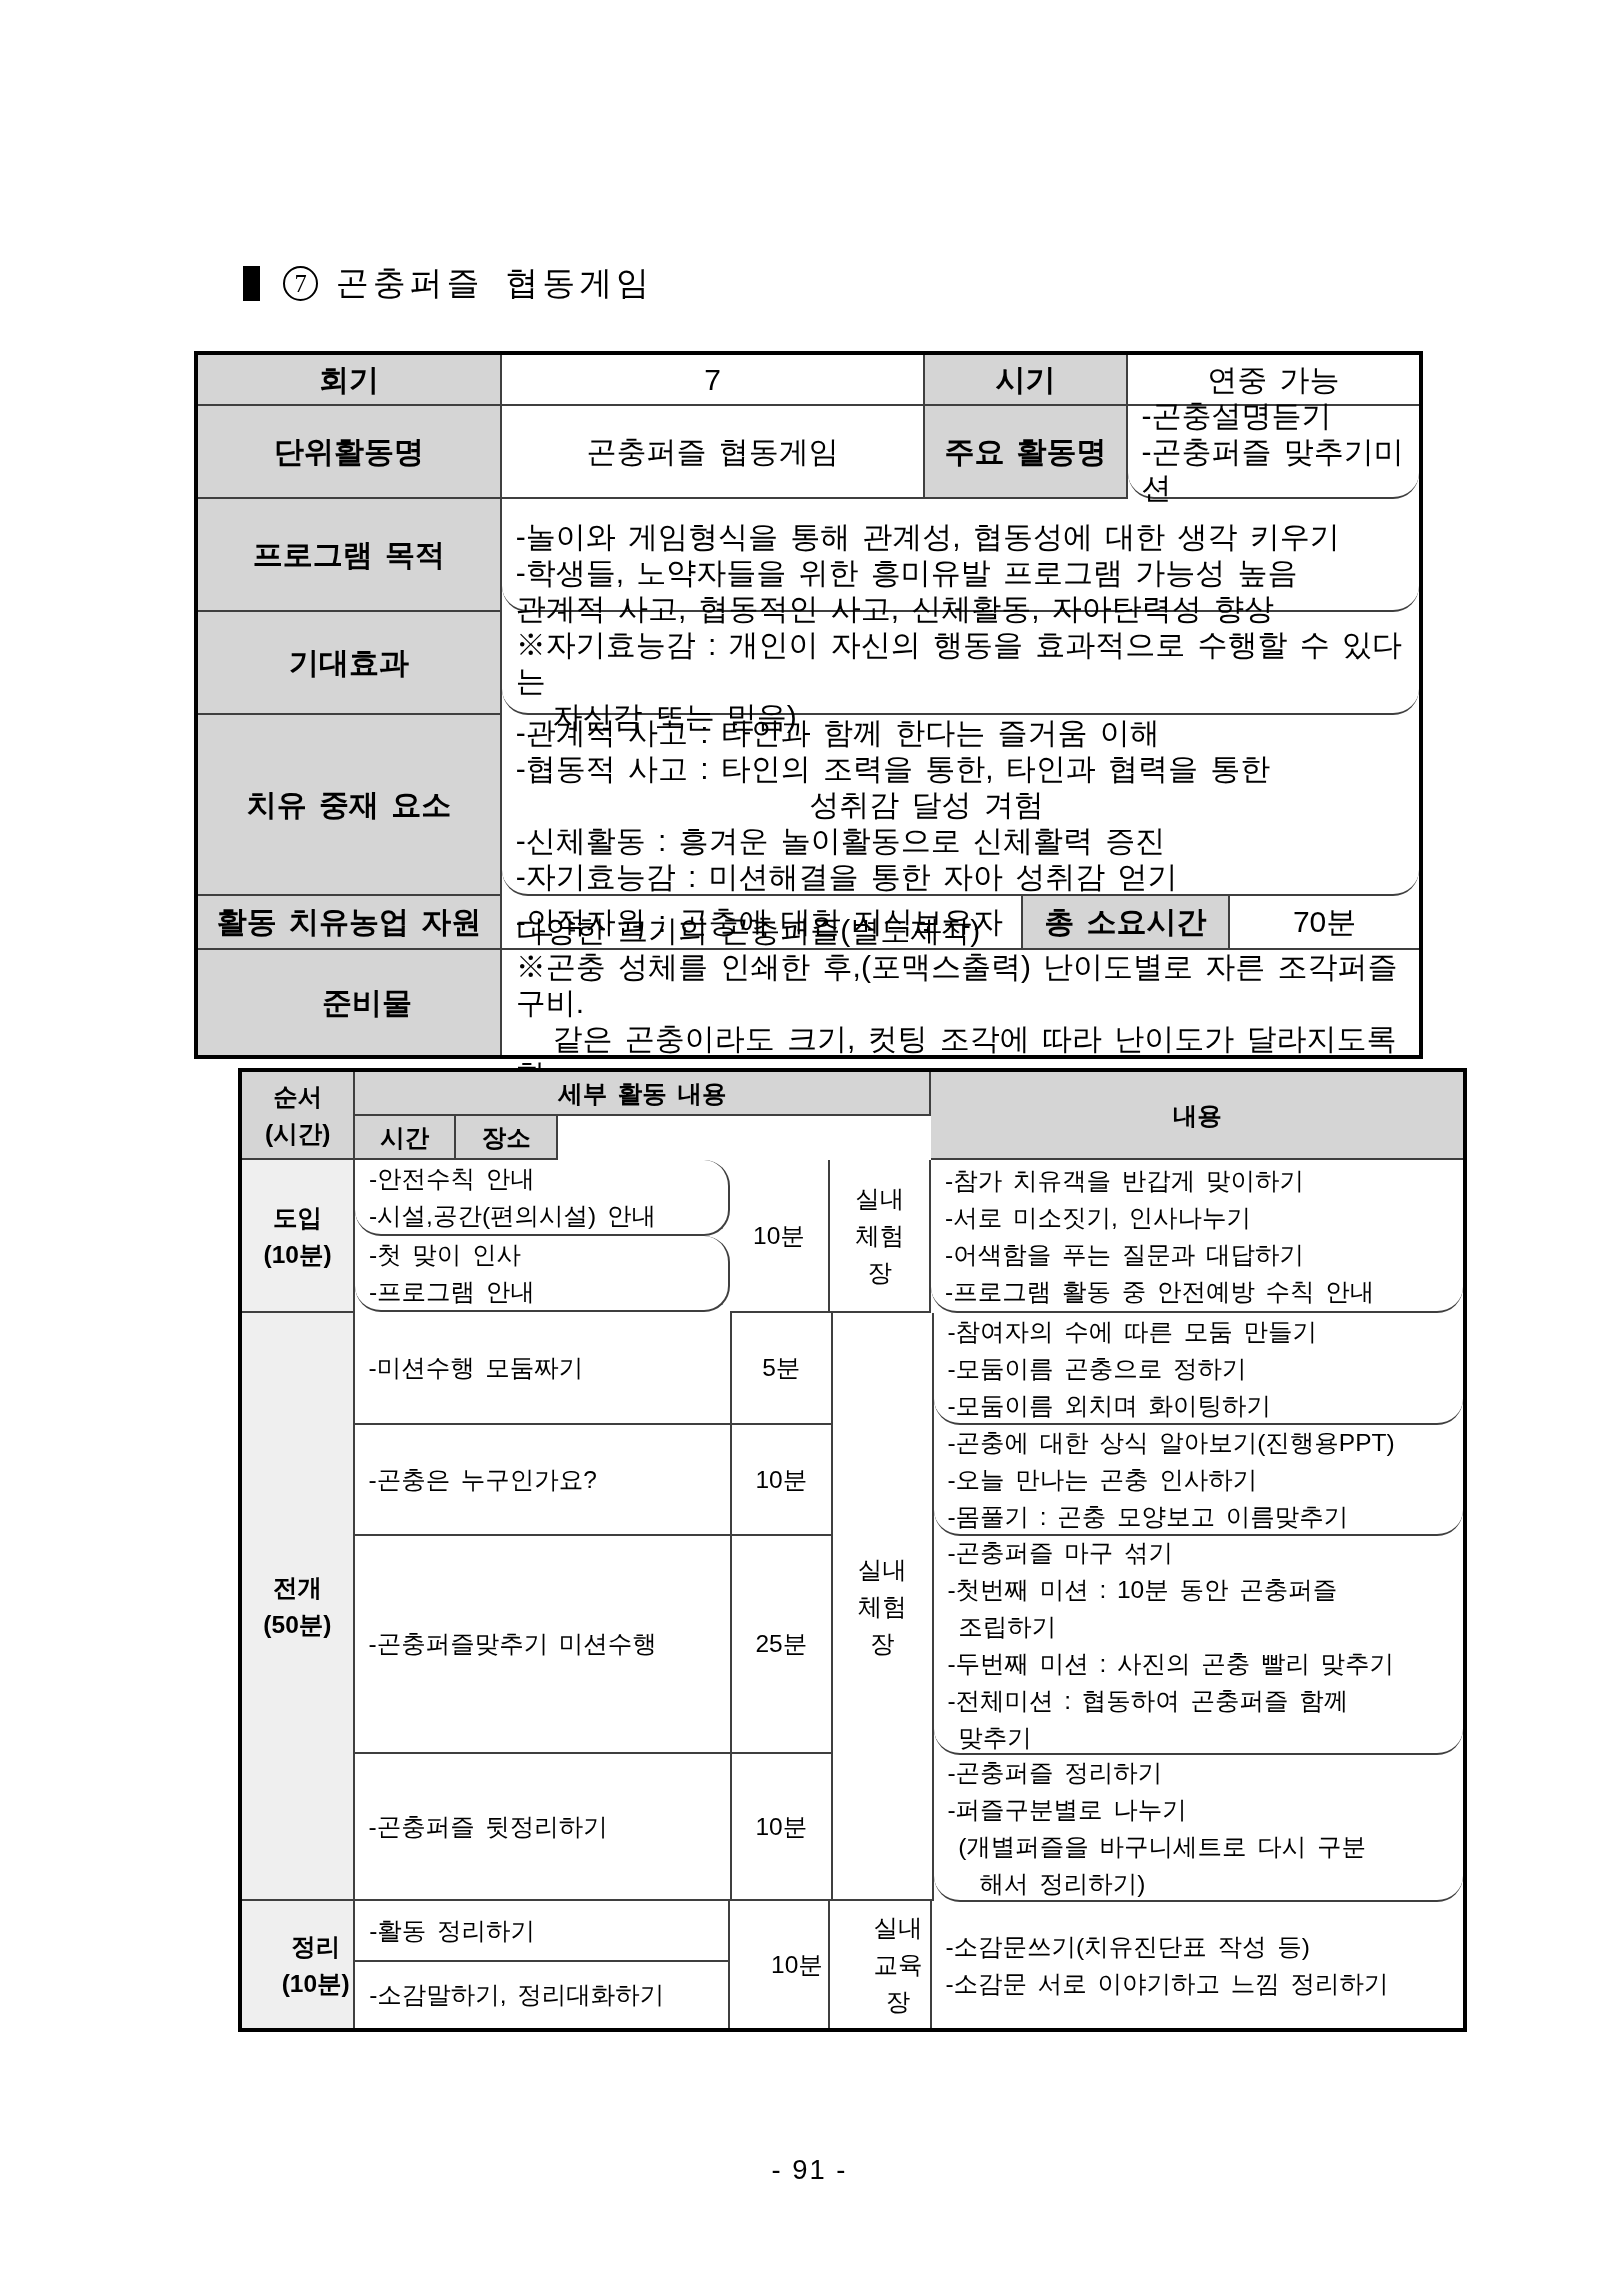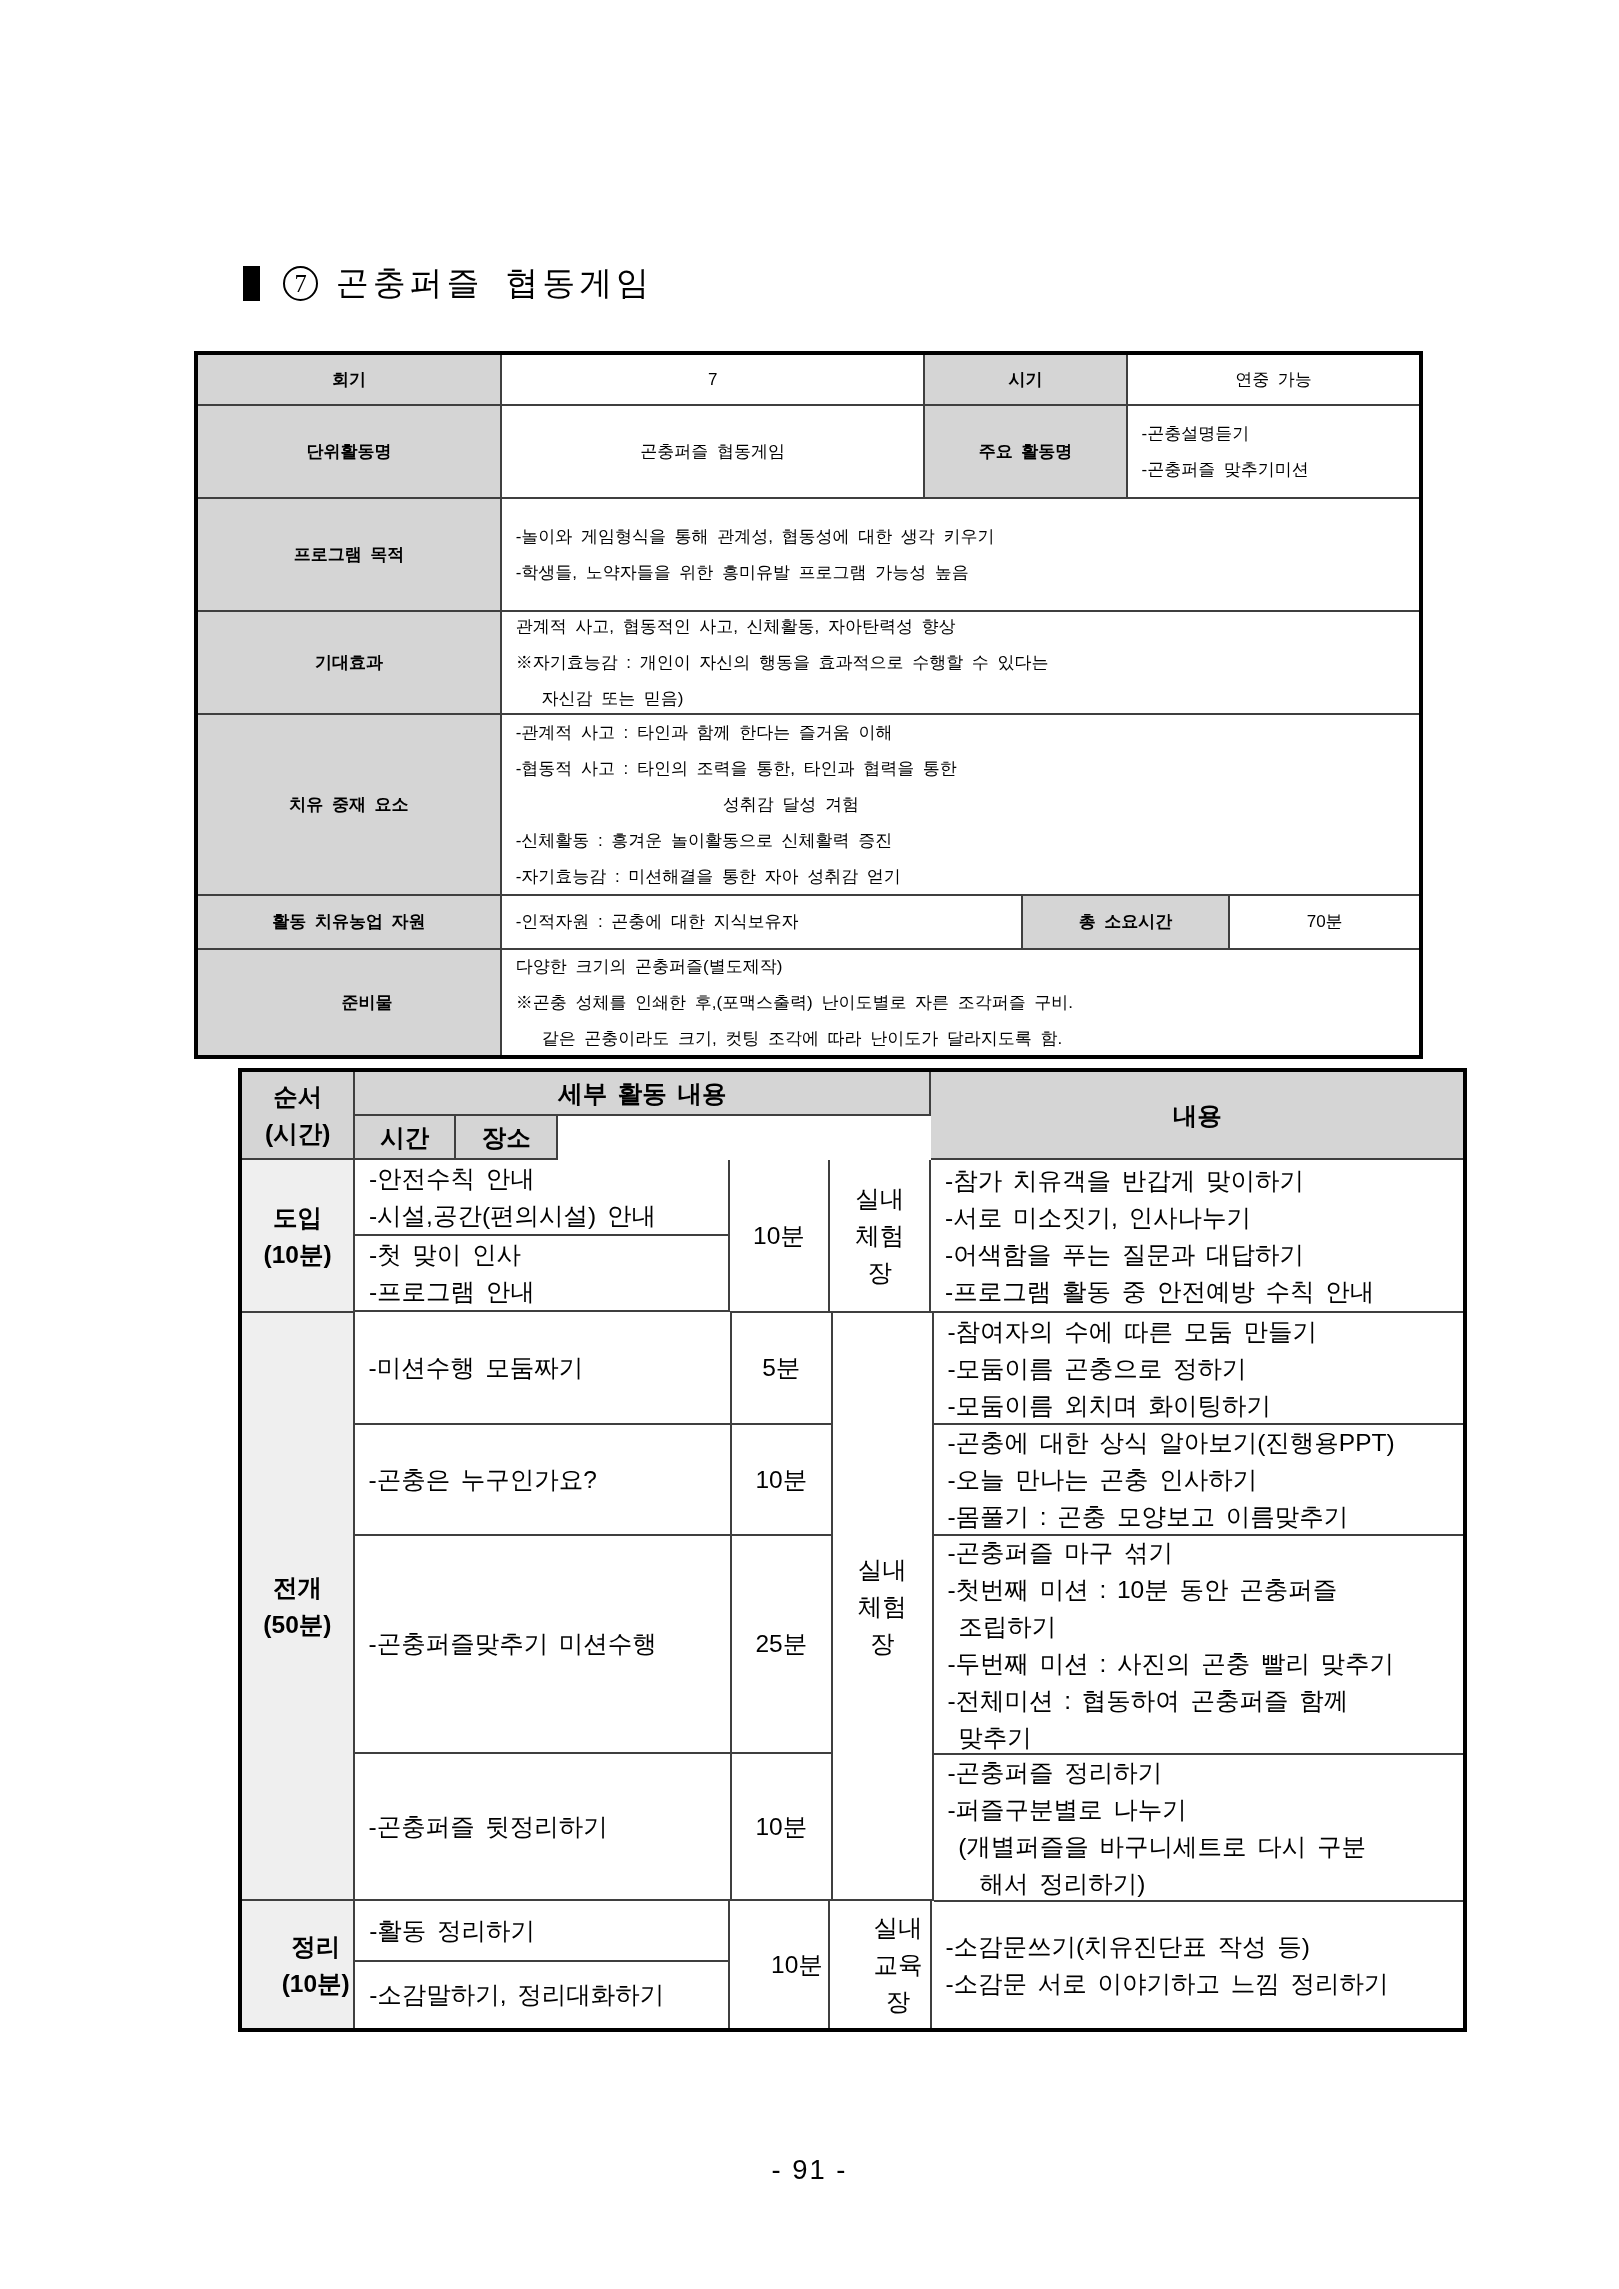"회기" .c { font-size: 17px -> 30px }
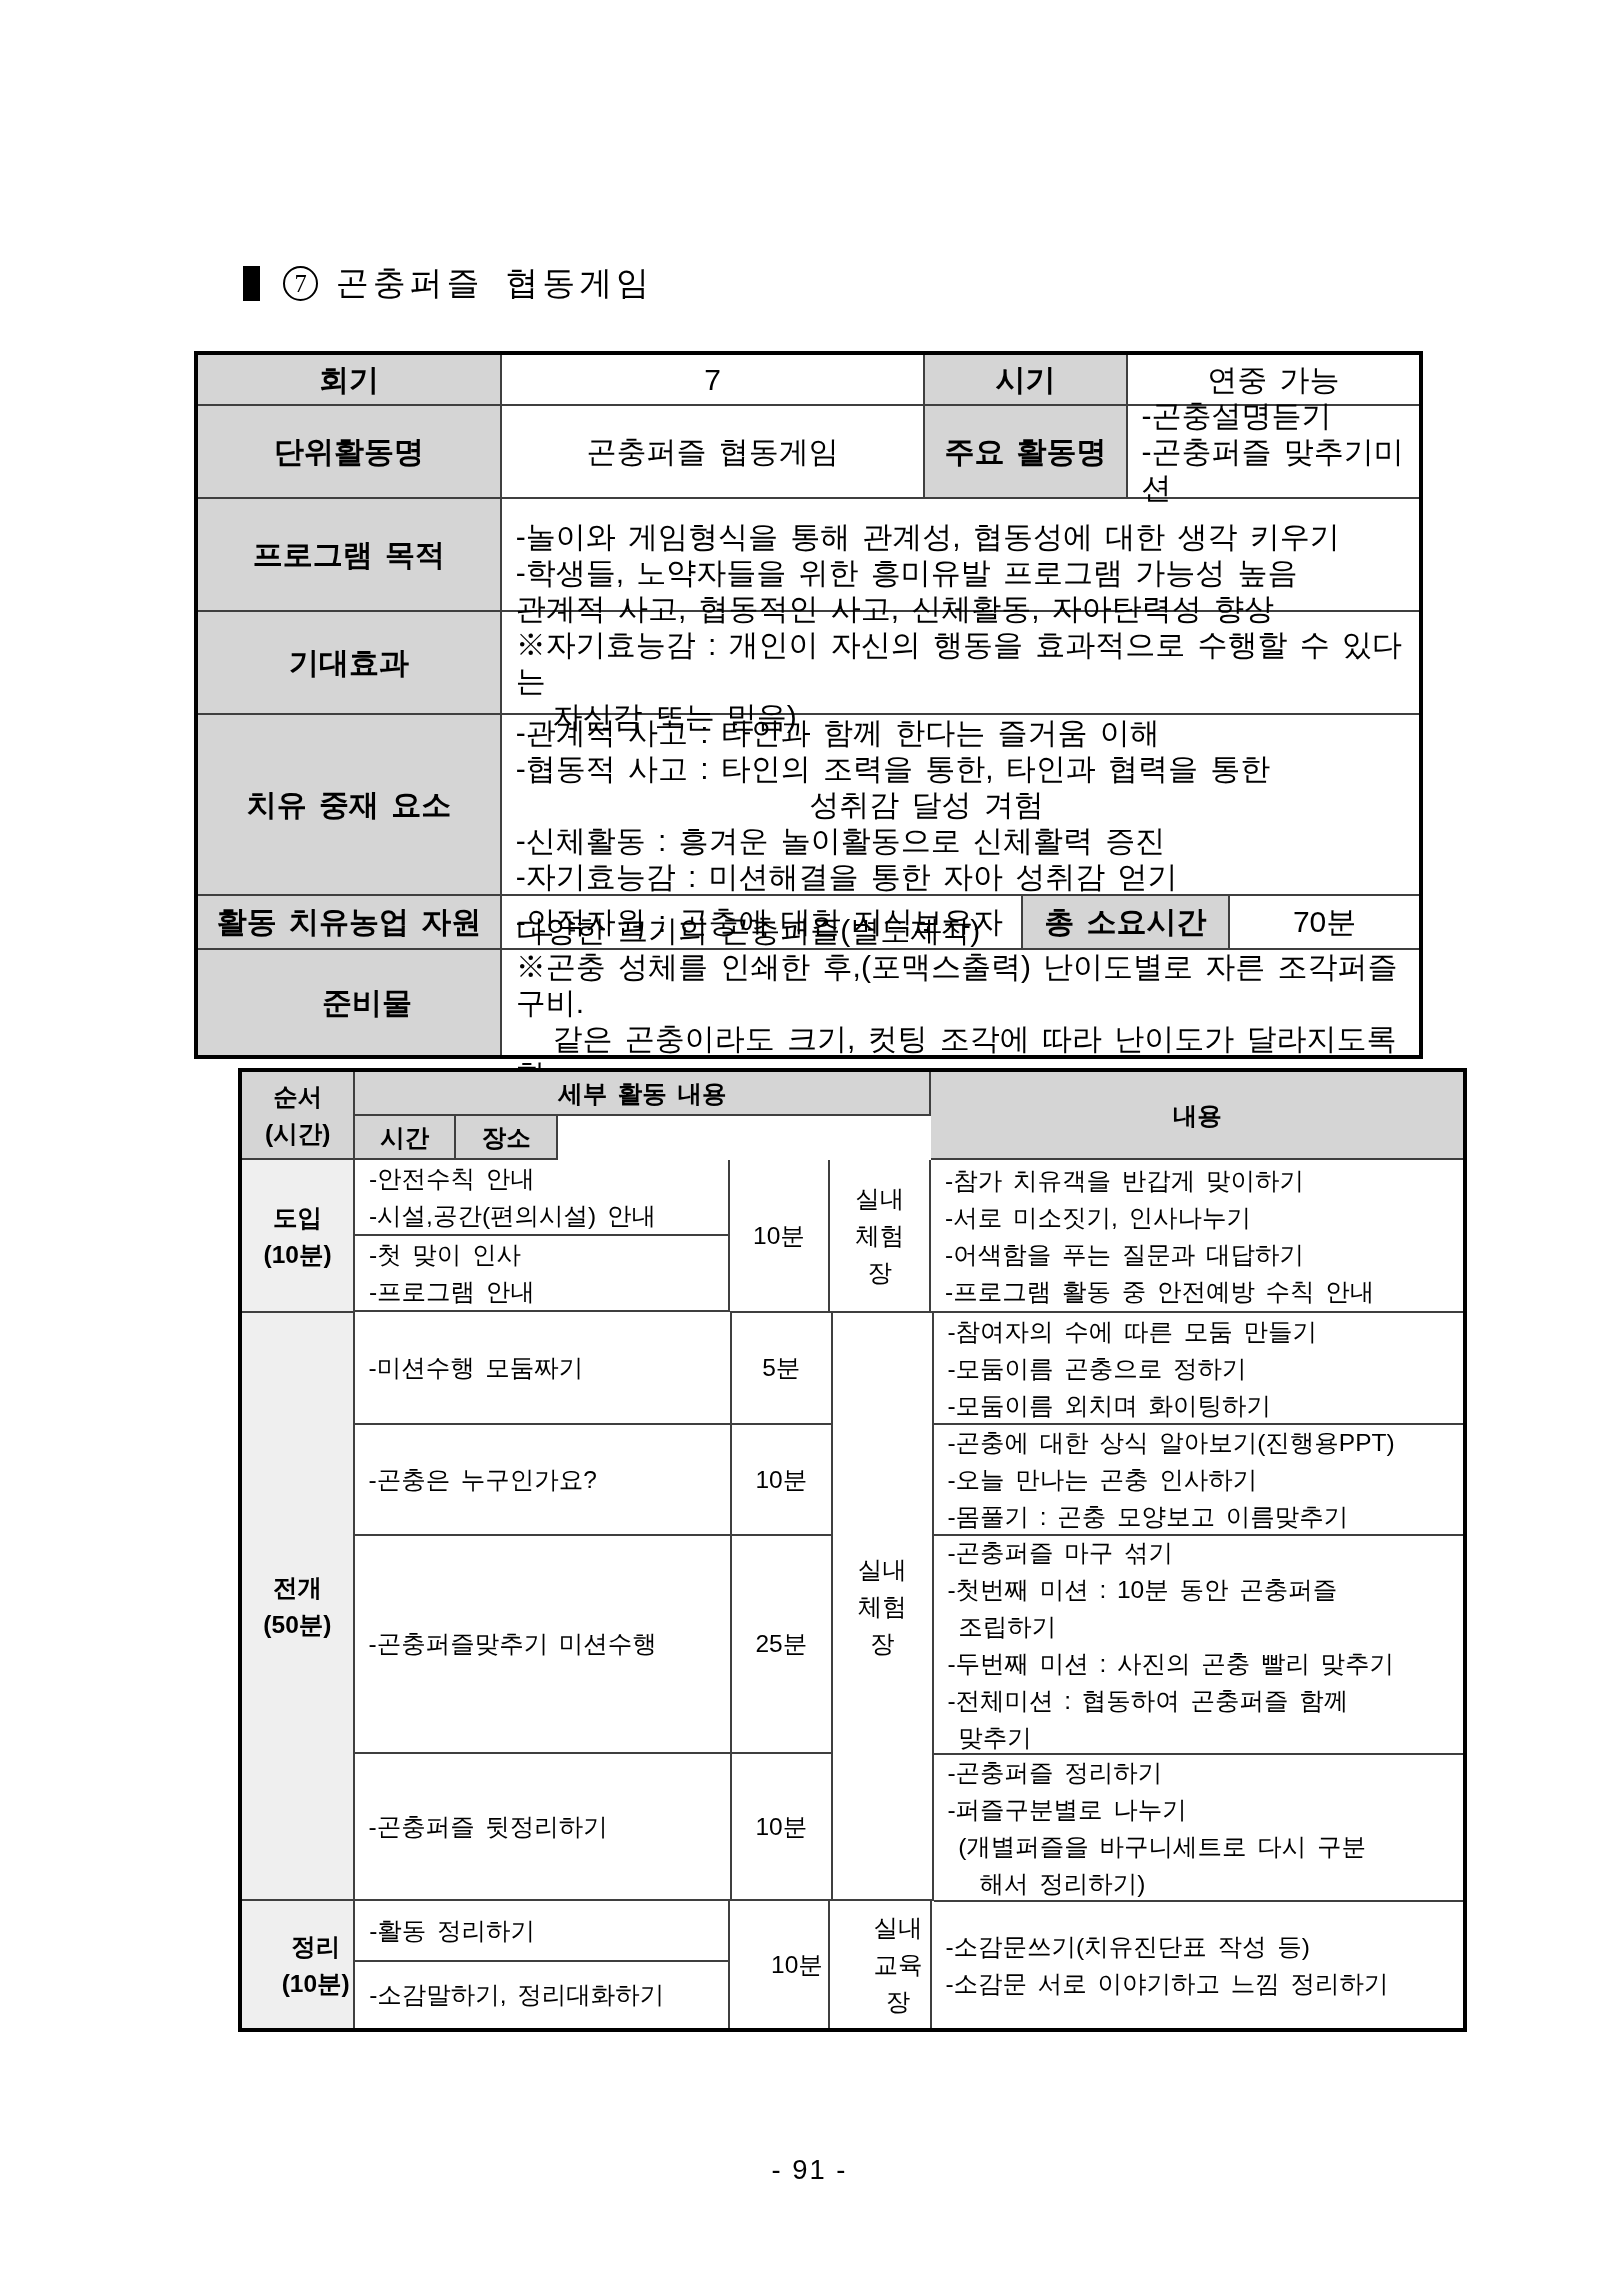"-곤충설명듣기" .pre { border-radius: none -> 26px }
